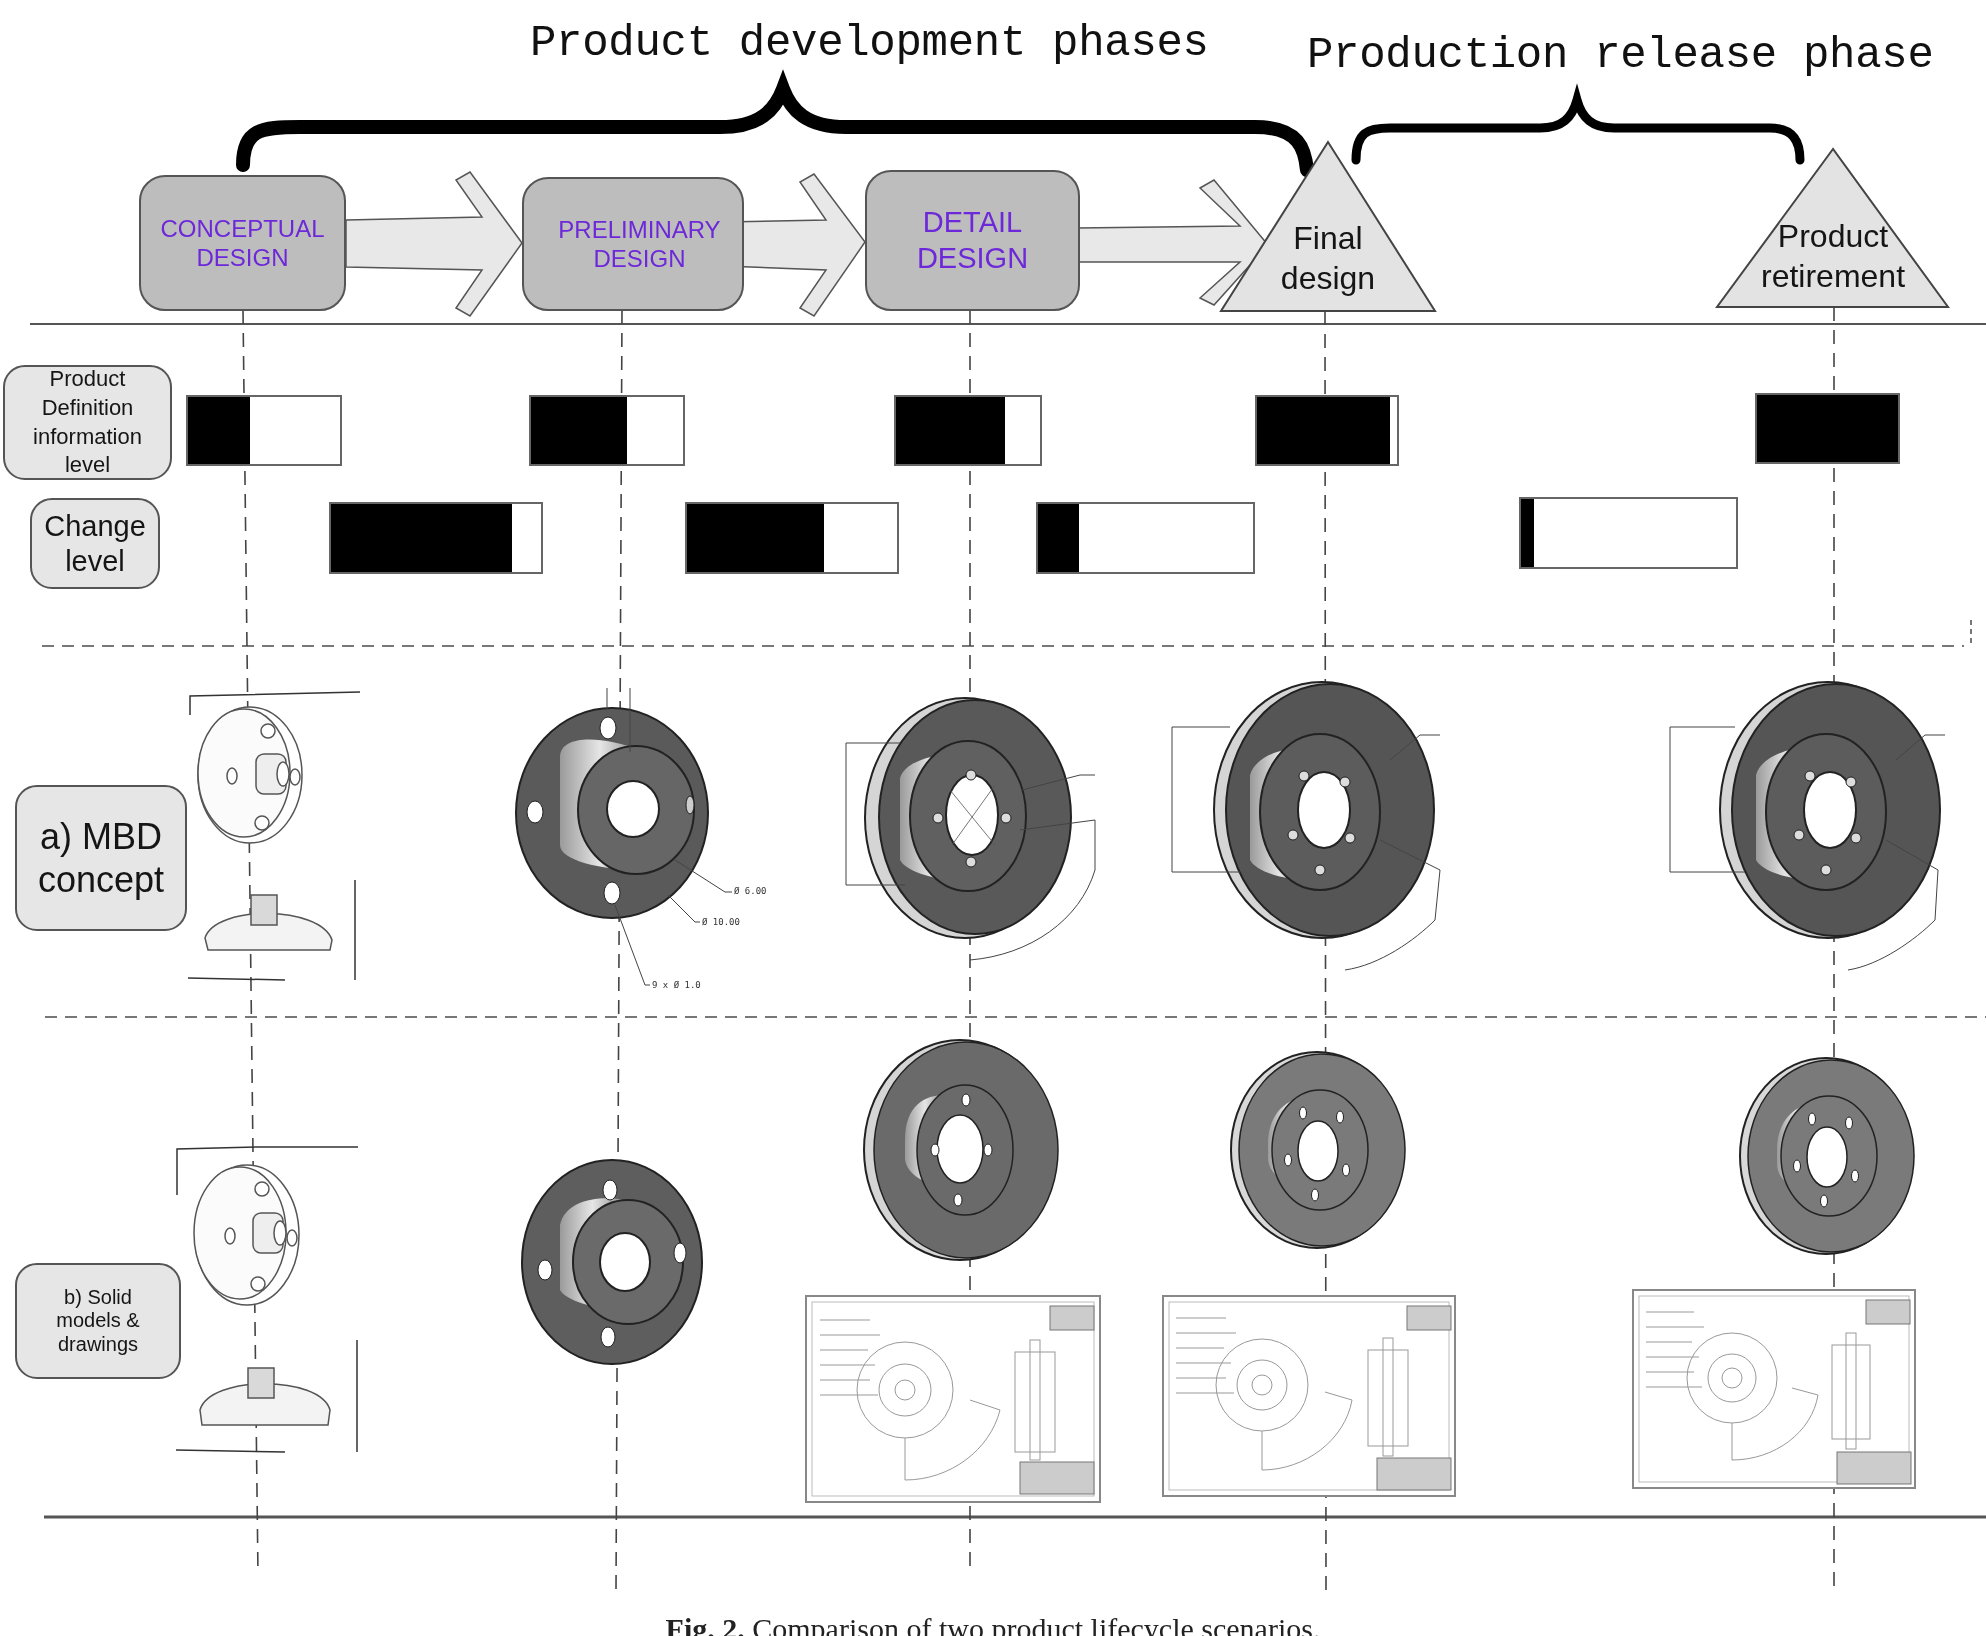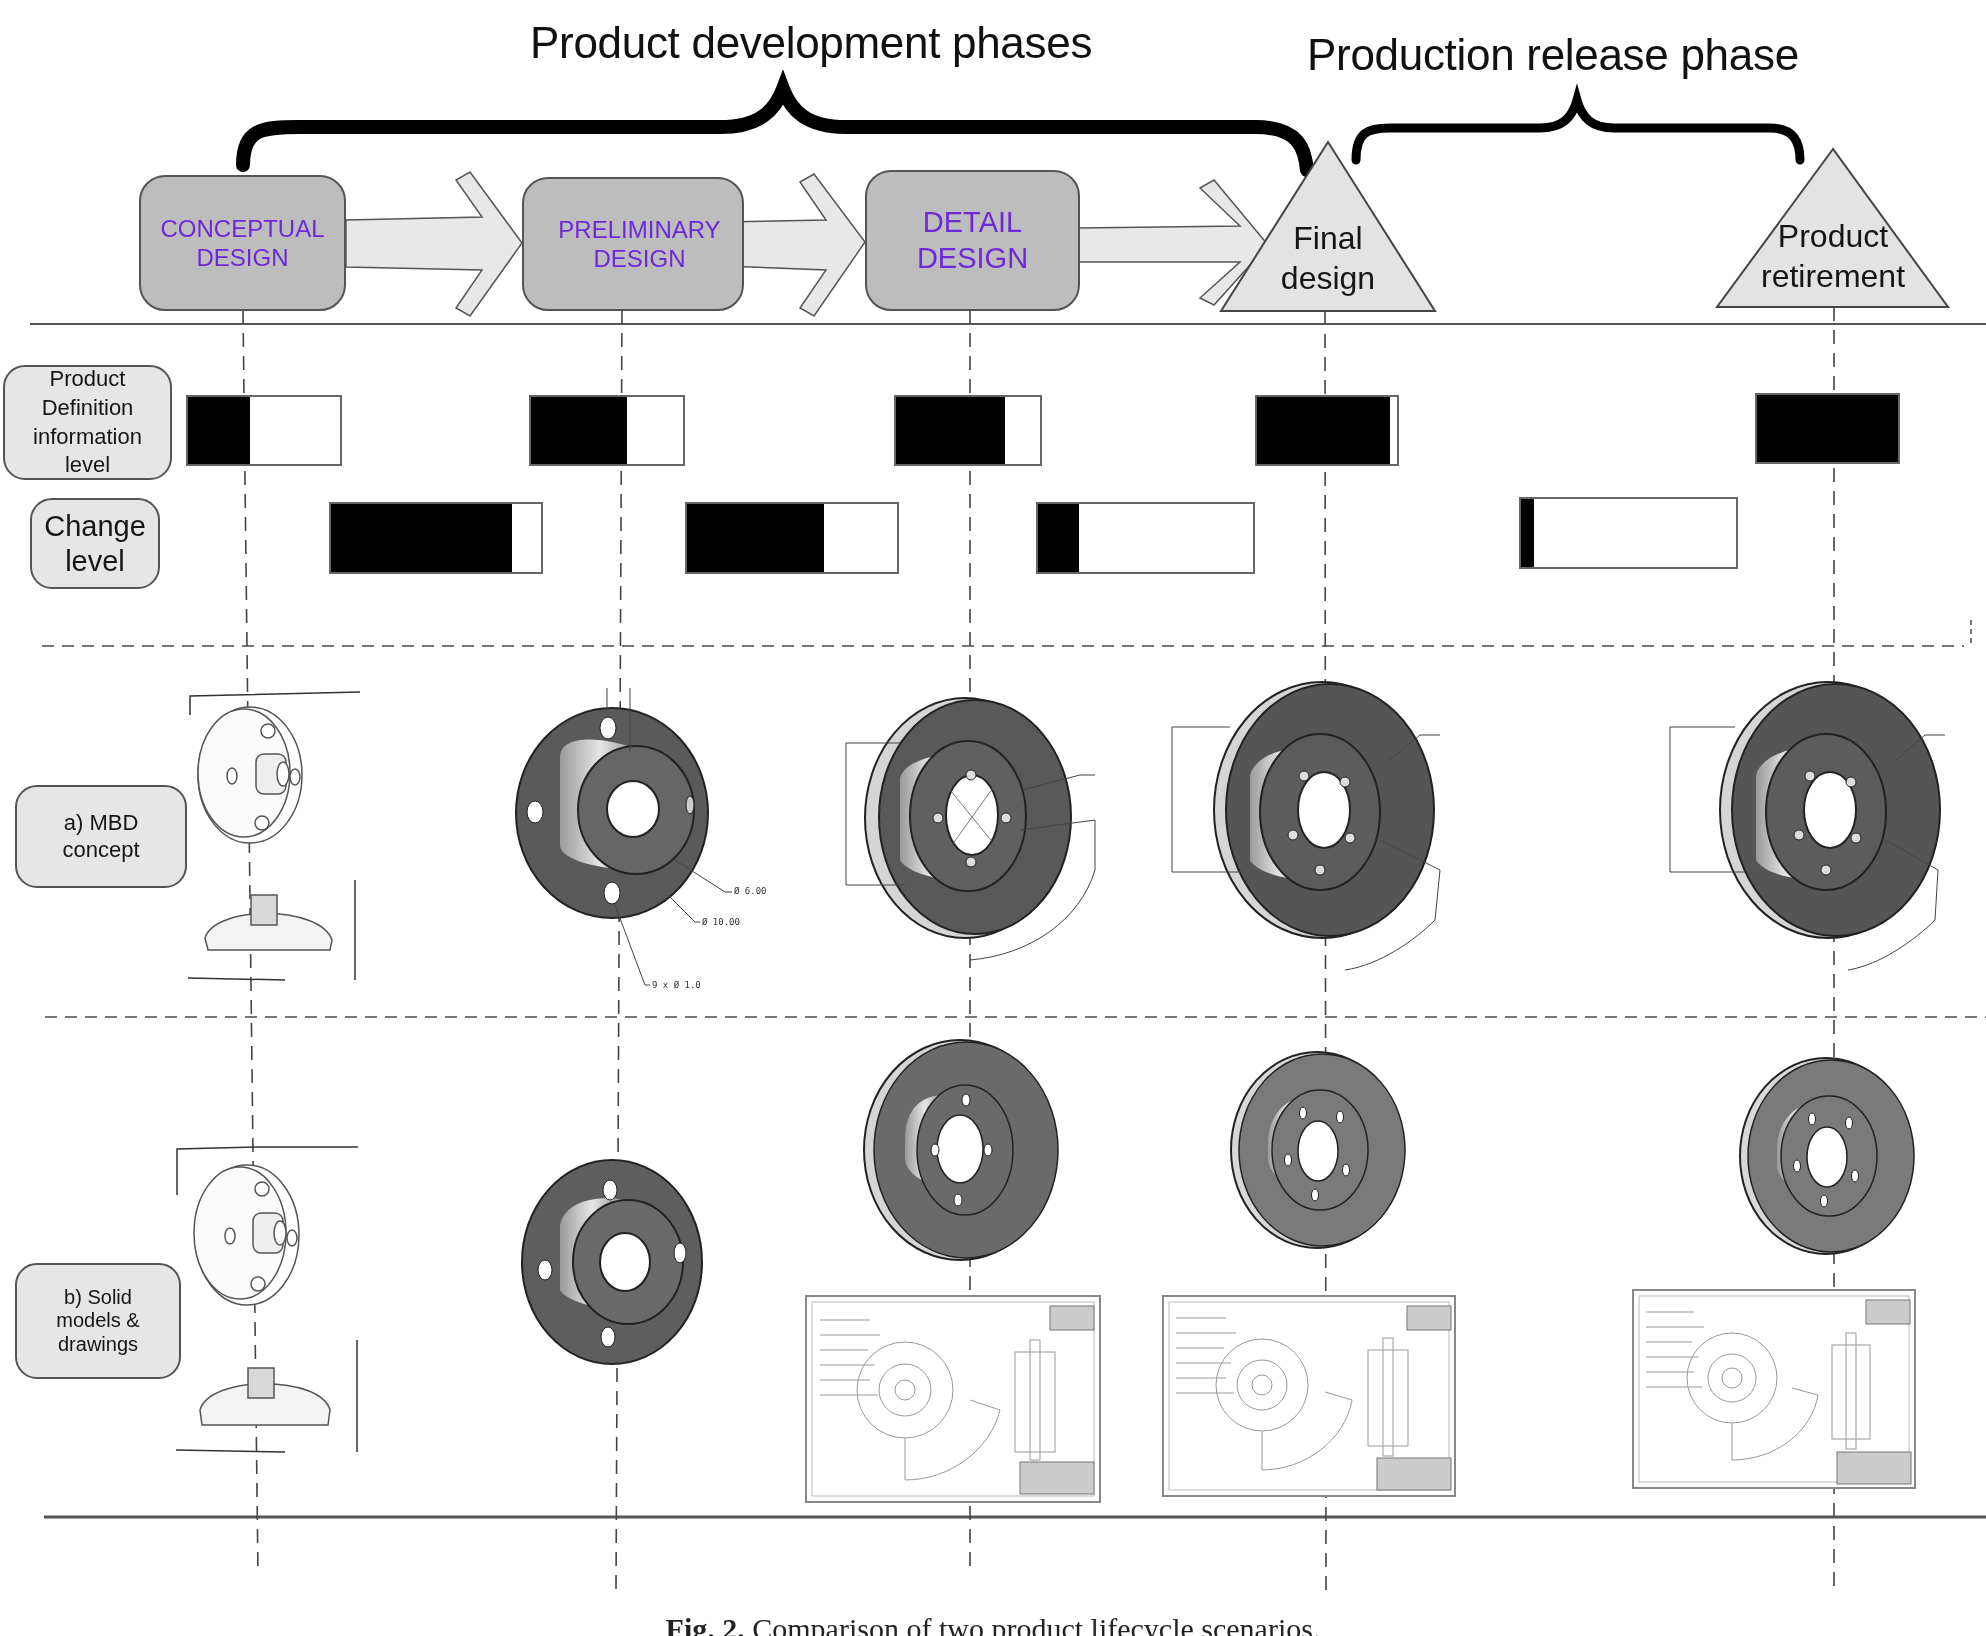"Product development phases" .phase-title { font-family: Liberation Sans, sans-serif -> Liberation Mono, monospace }
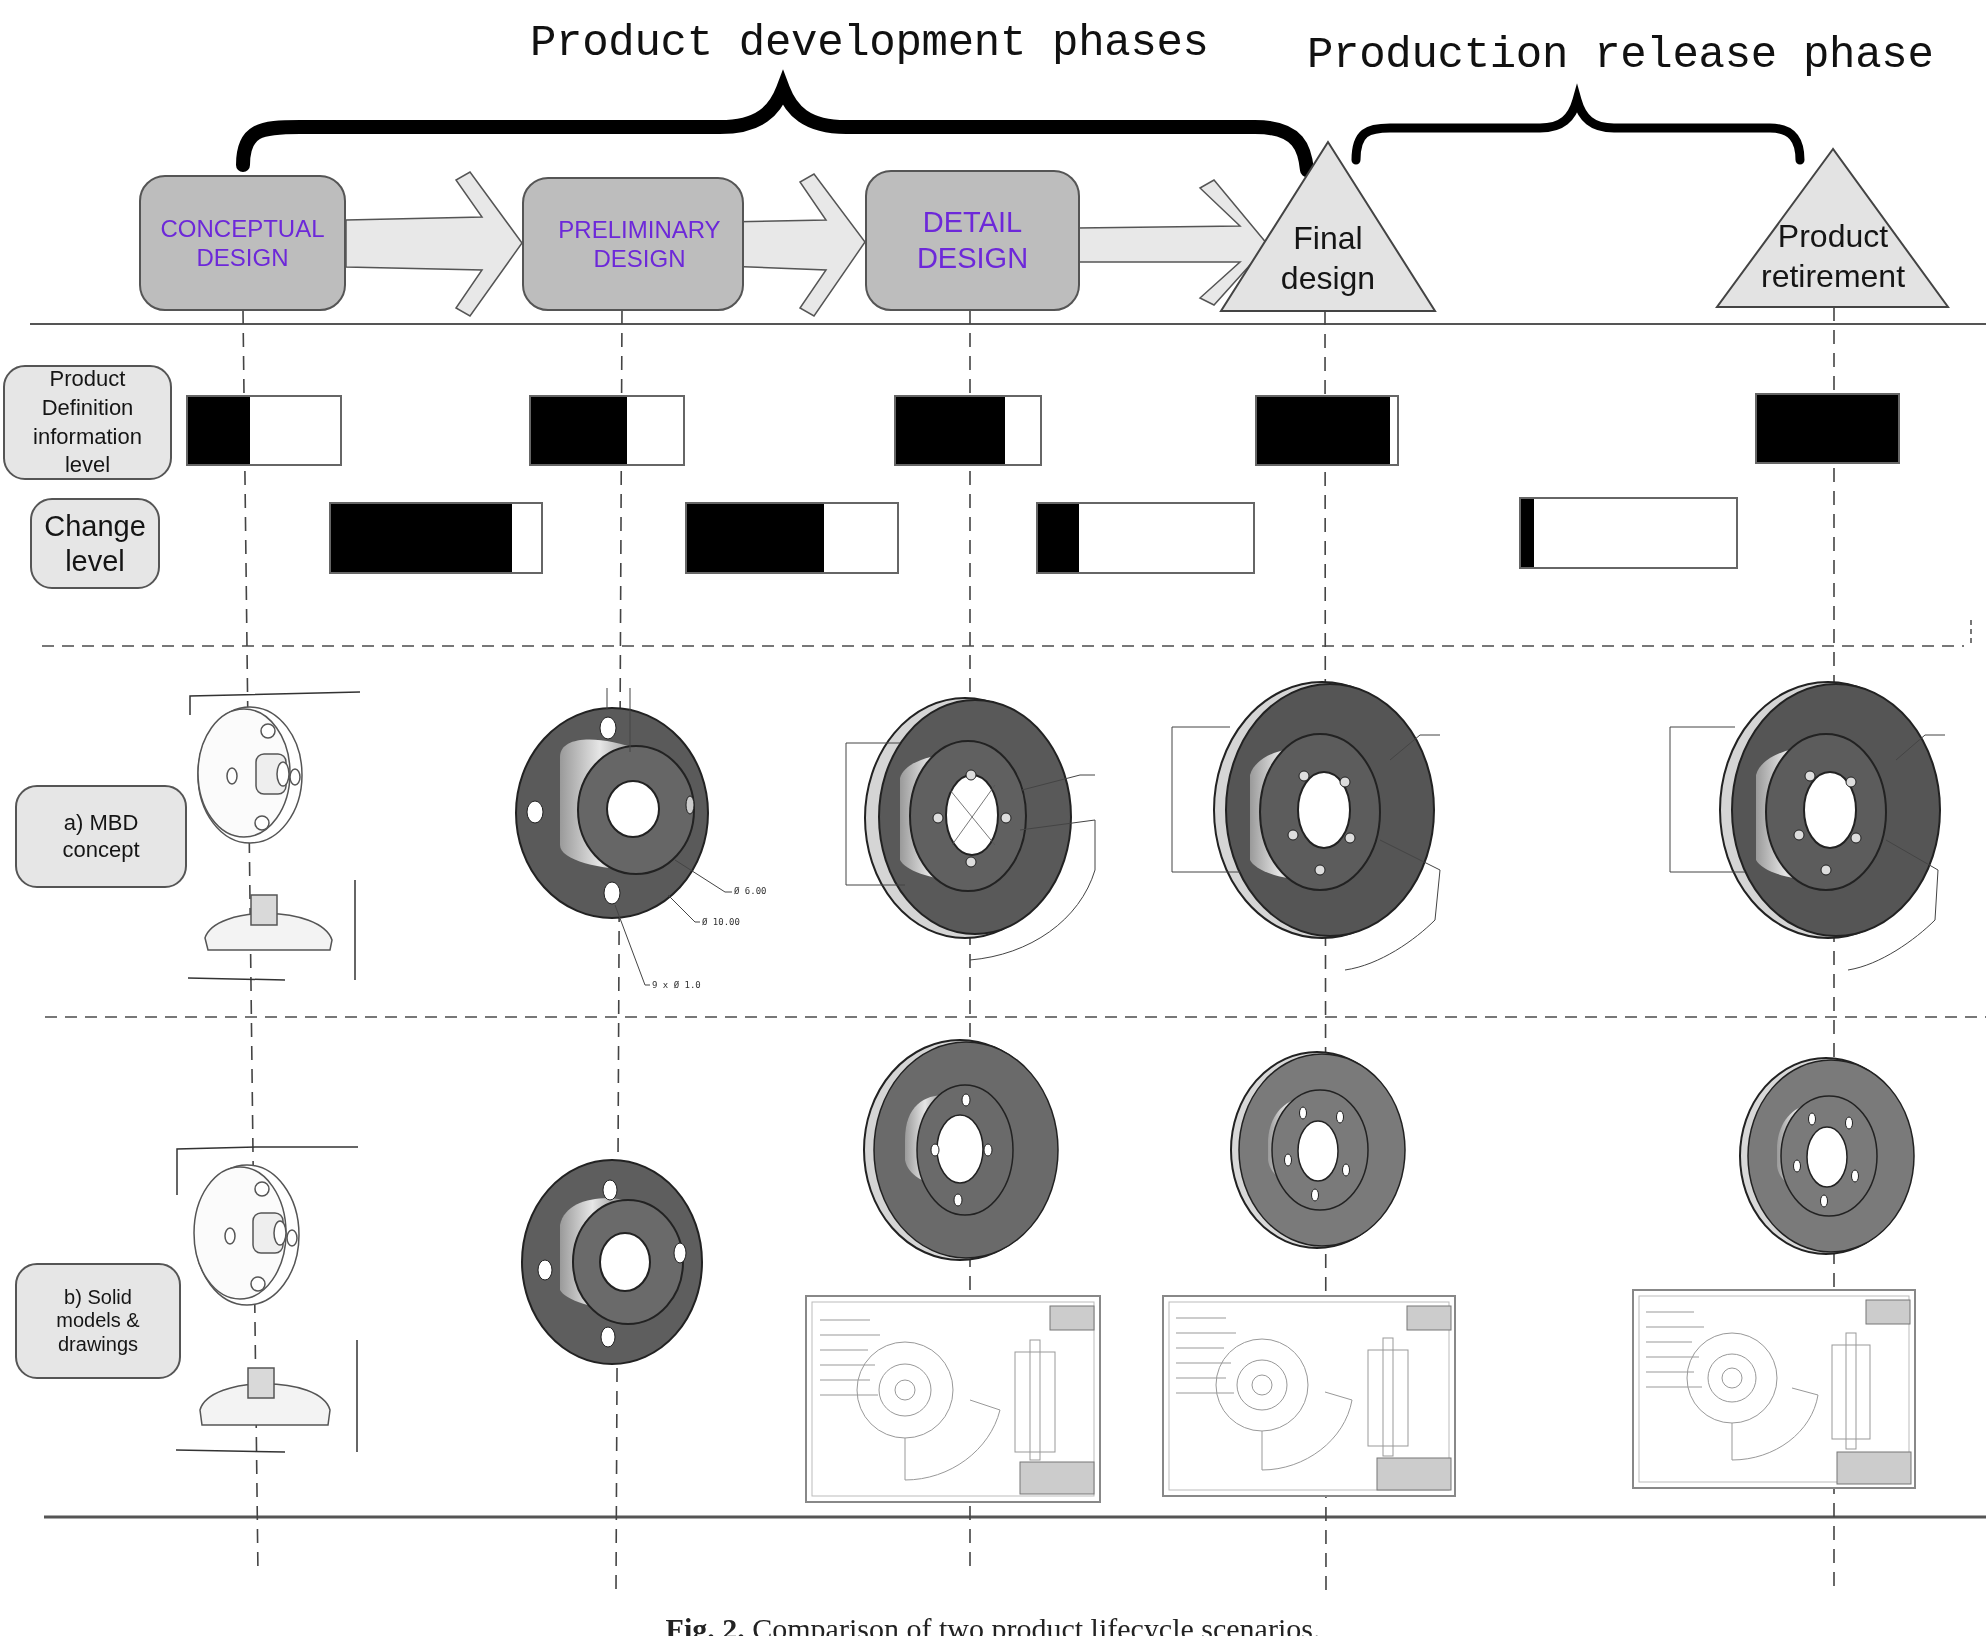"a) MBD" div.row-label { font-size: 22px -> 36px; height: 103px -> 146px }
